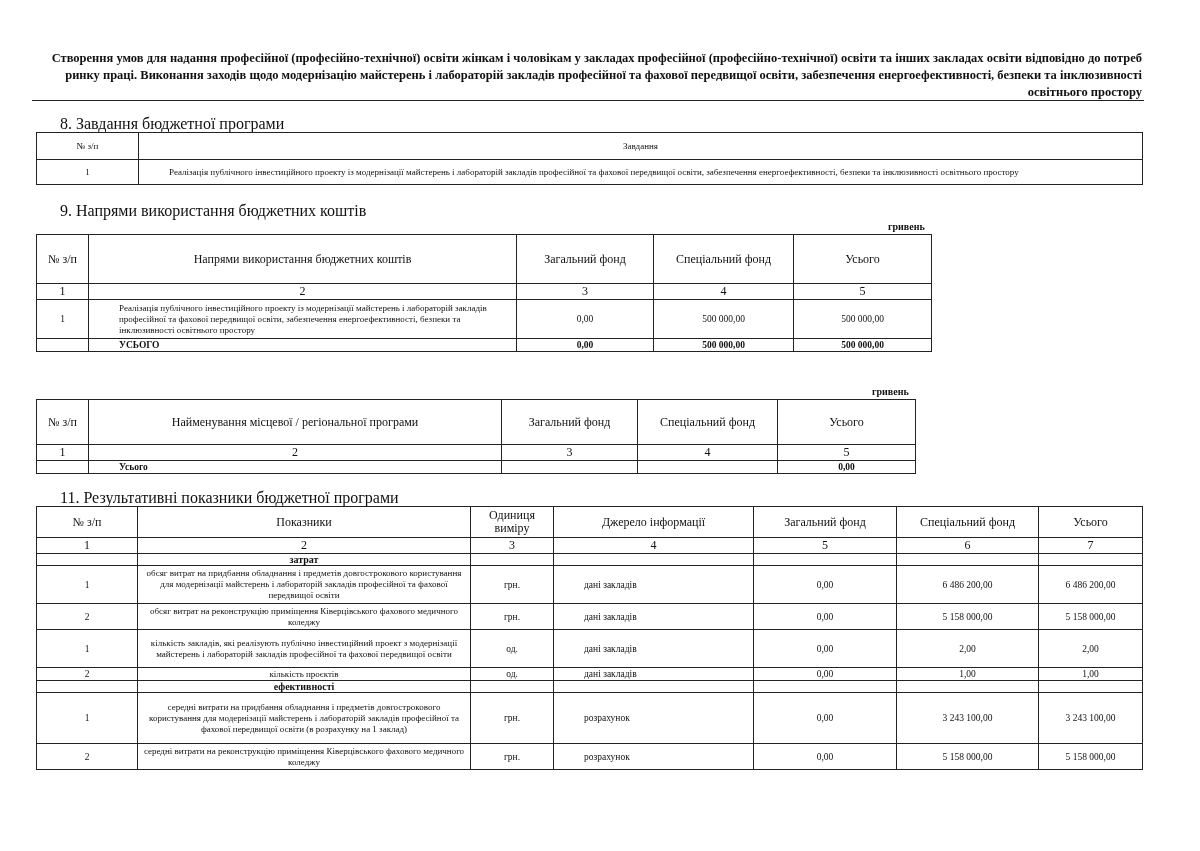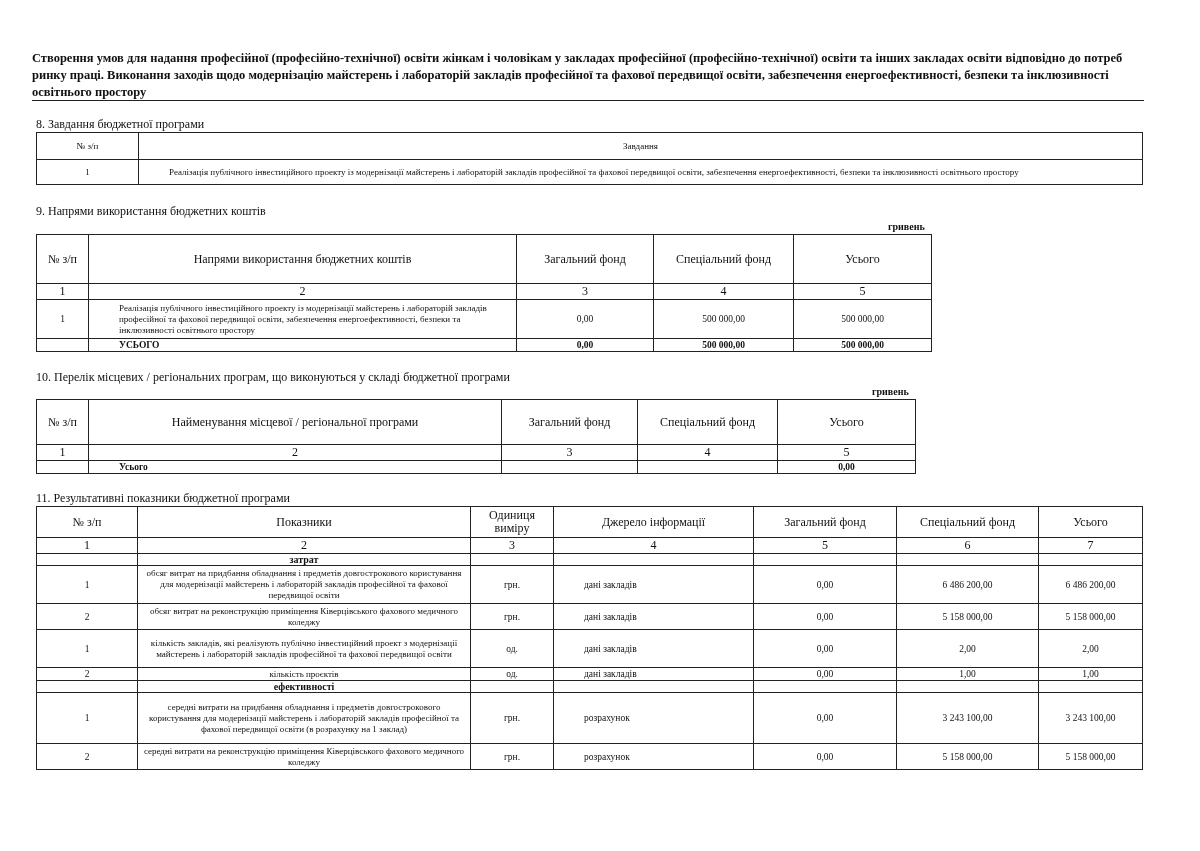"Створення умов для надання професійної" .purpose { text-align: none -> right }
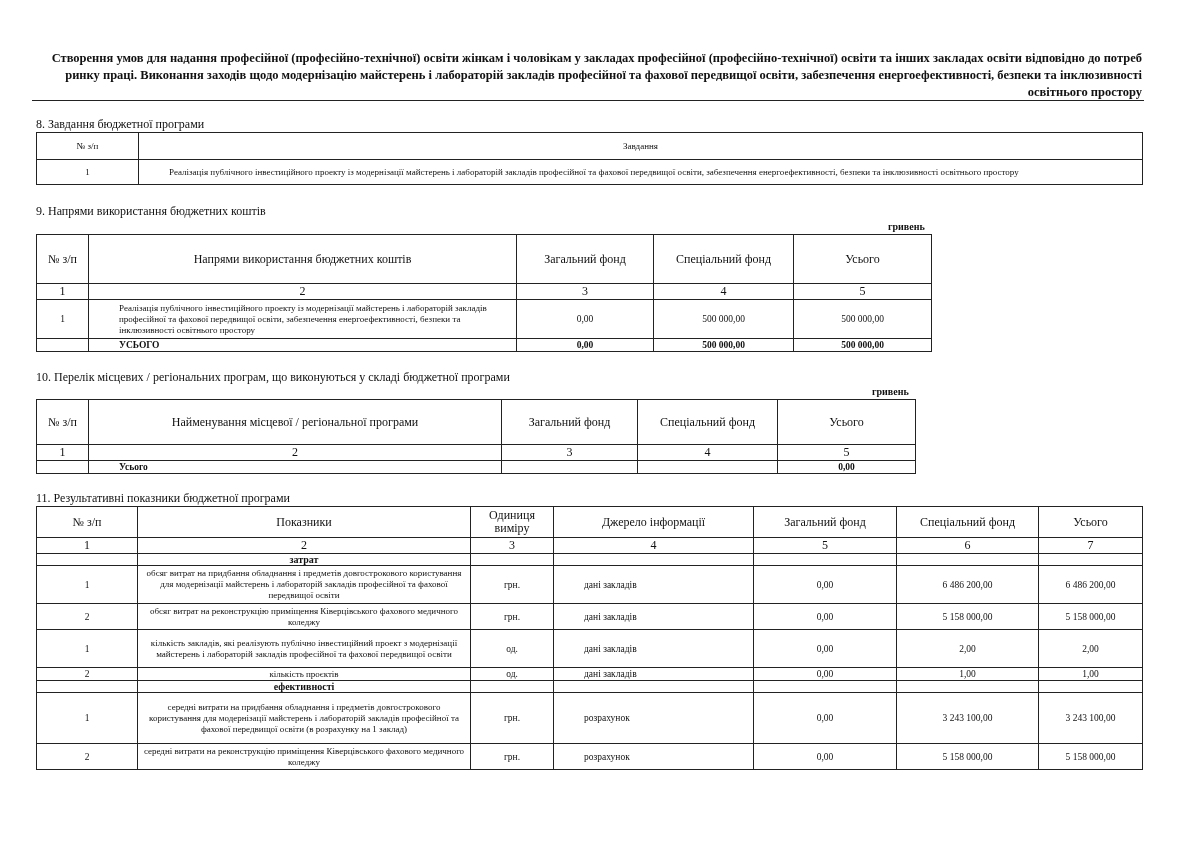"8. Завдання бюджетної програми" .section-title { font-size: 12px -> 16px; margin-left: none -> 24px }
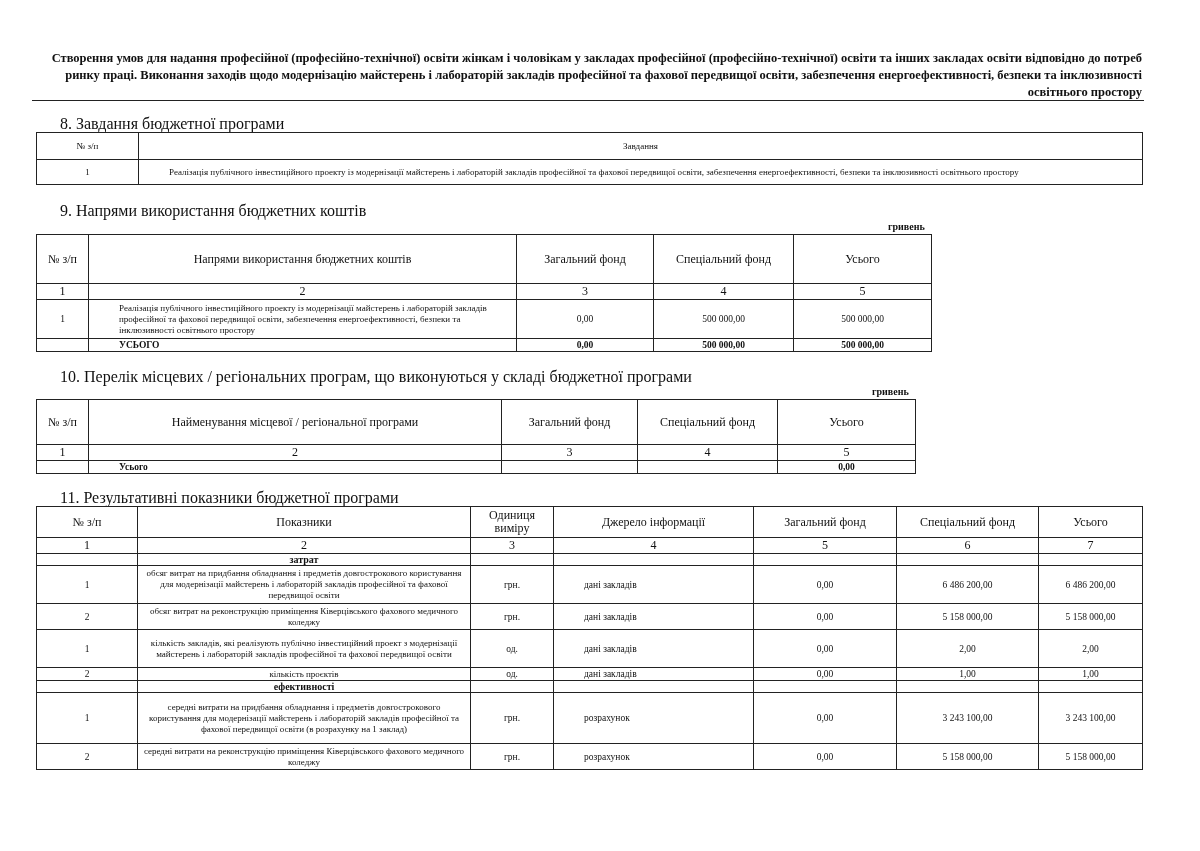"10. Перелік місцевих / регіональних" div.section-title { html: <div>10. Перелік місцевих / регіональних програм, що виконуються у складі бюджетної програми</div> -> none }
